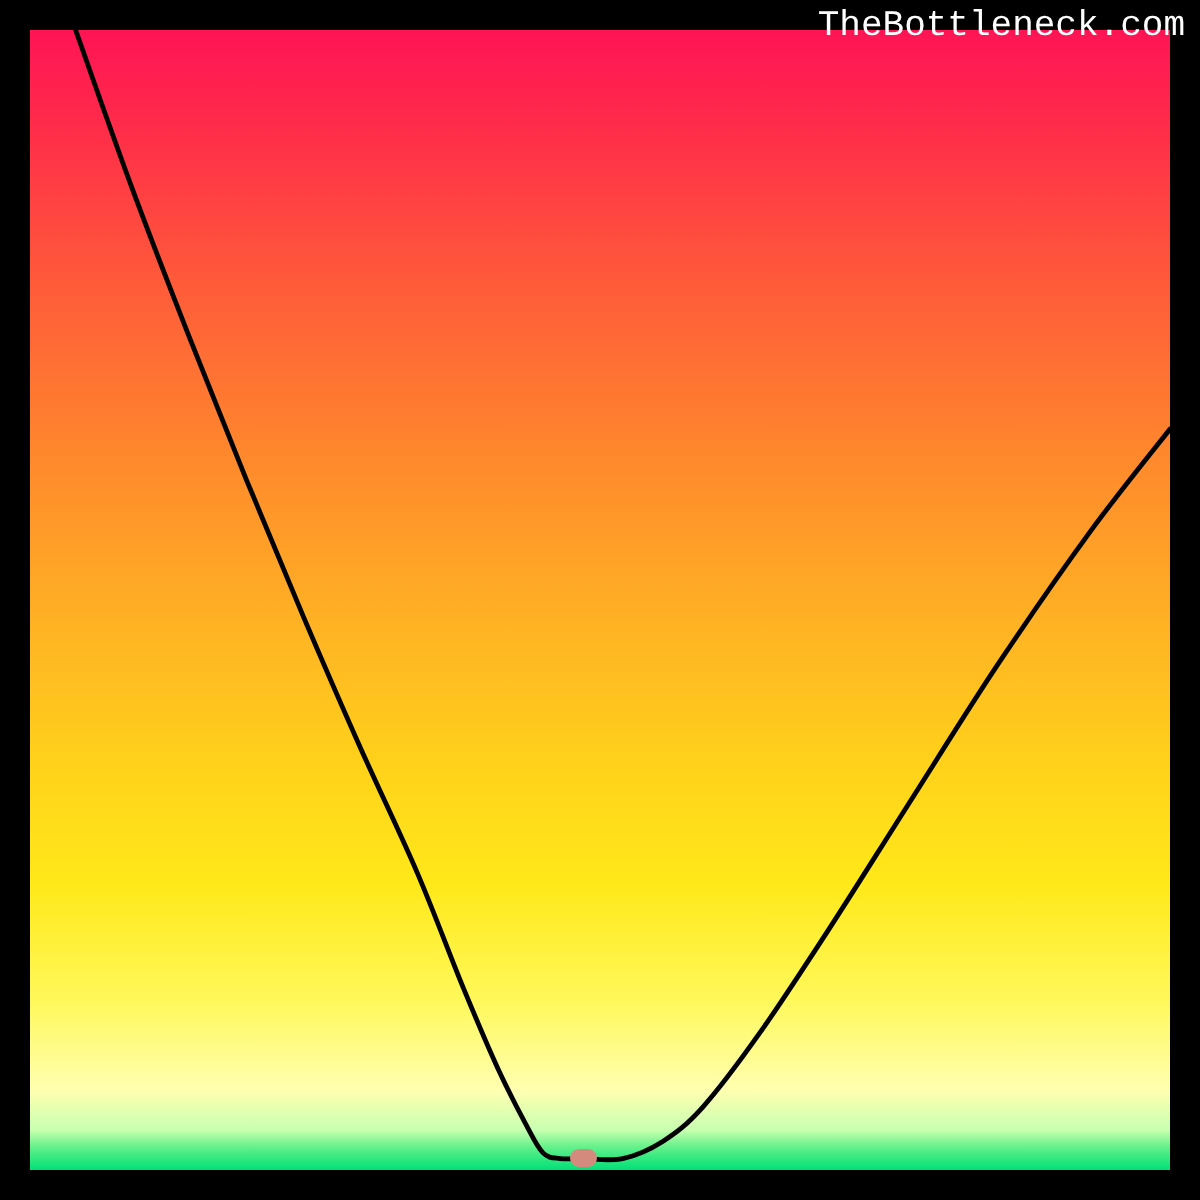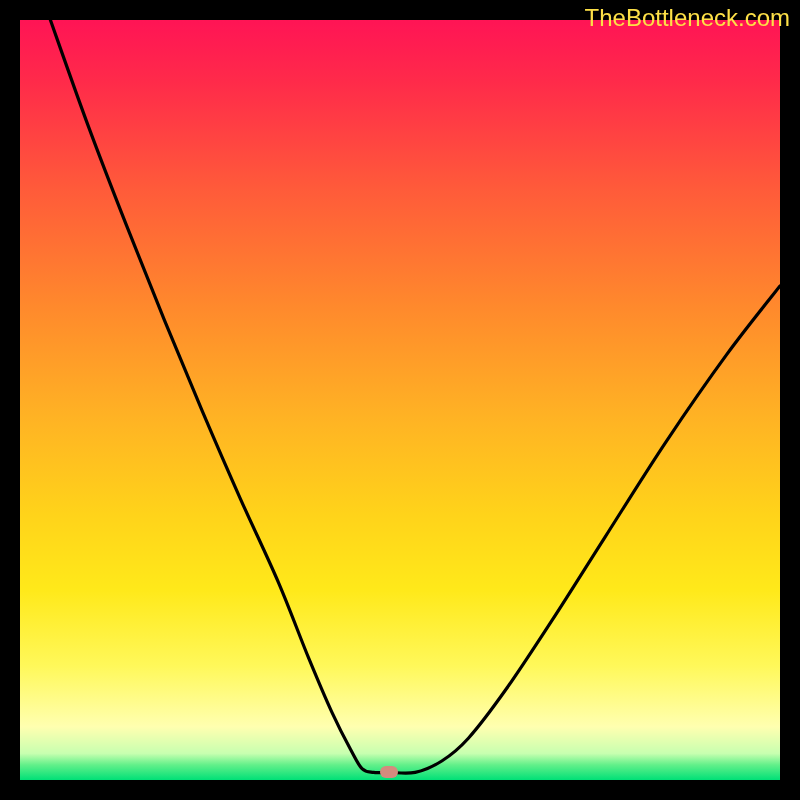"TheBottleneck.com" .watermark { color: #fde047 -> #ffffff; font-family: Liberation Sans, sans-serif -> Liberation Mono, monospace }
